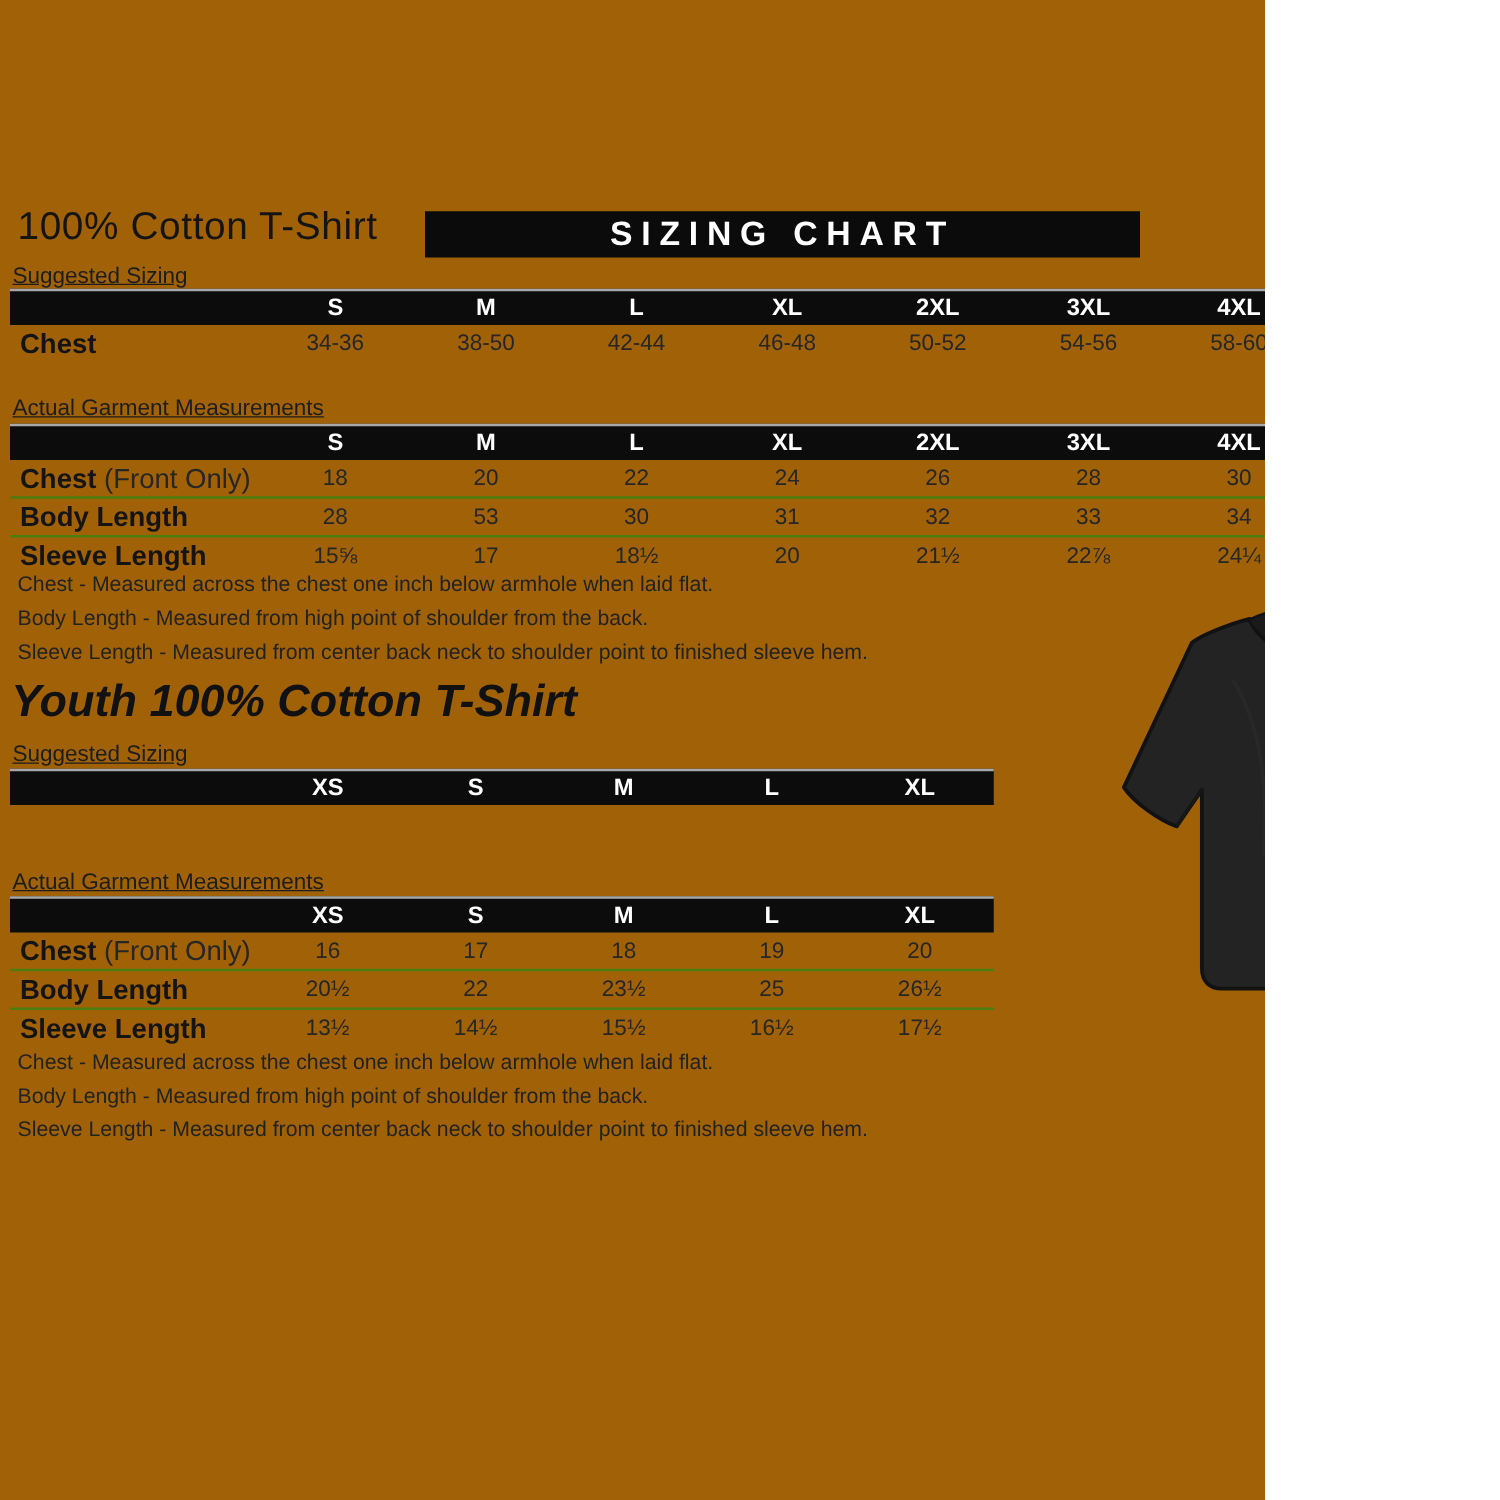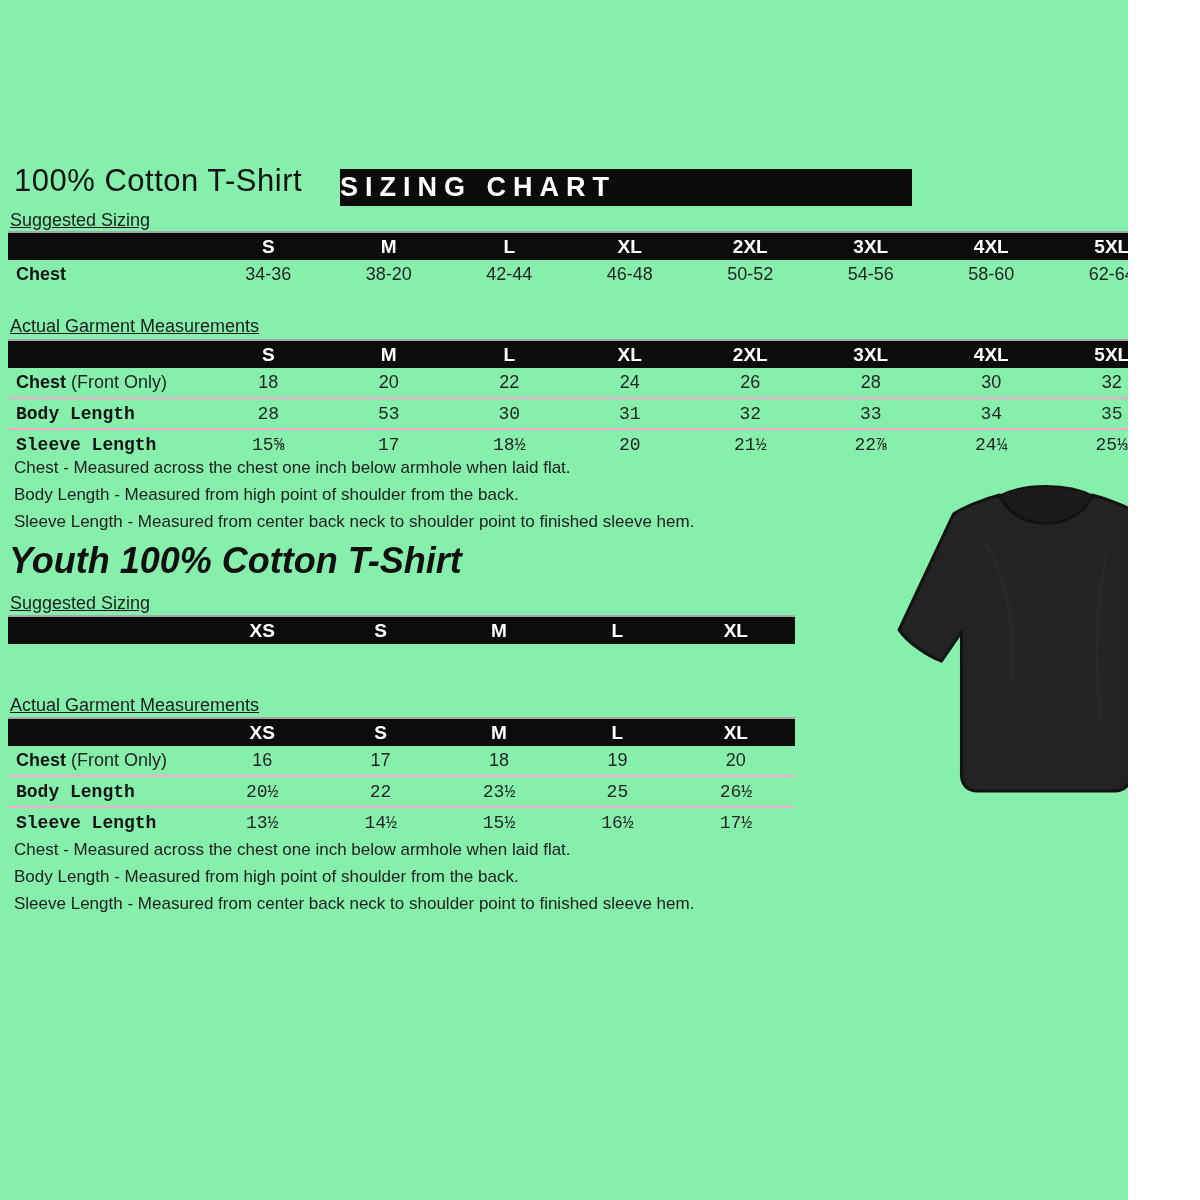"100% Cotton T-Shirt" .canvas { background: #86efac -> #a16207; width: 1128px -> 1012px }
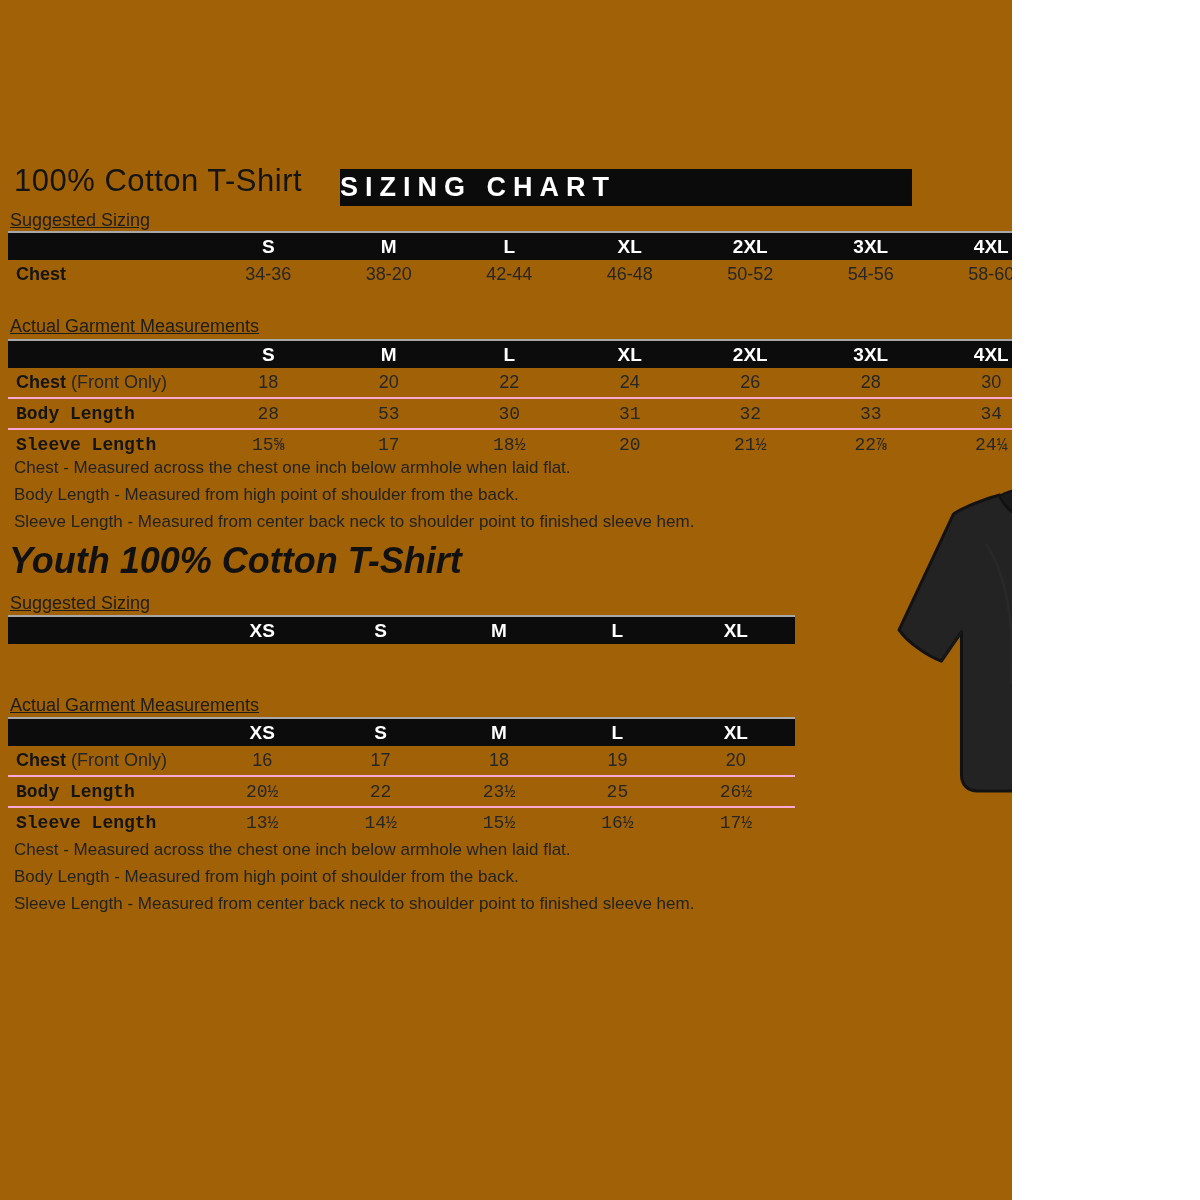"SIZING CHART" .banner { justify-content: none -> center }
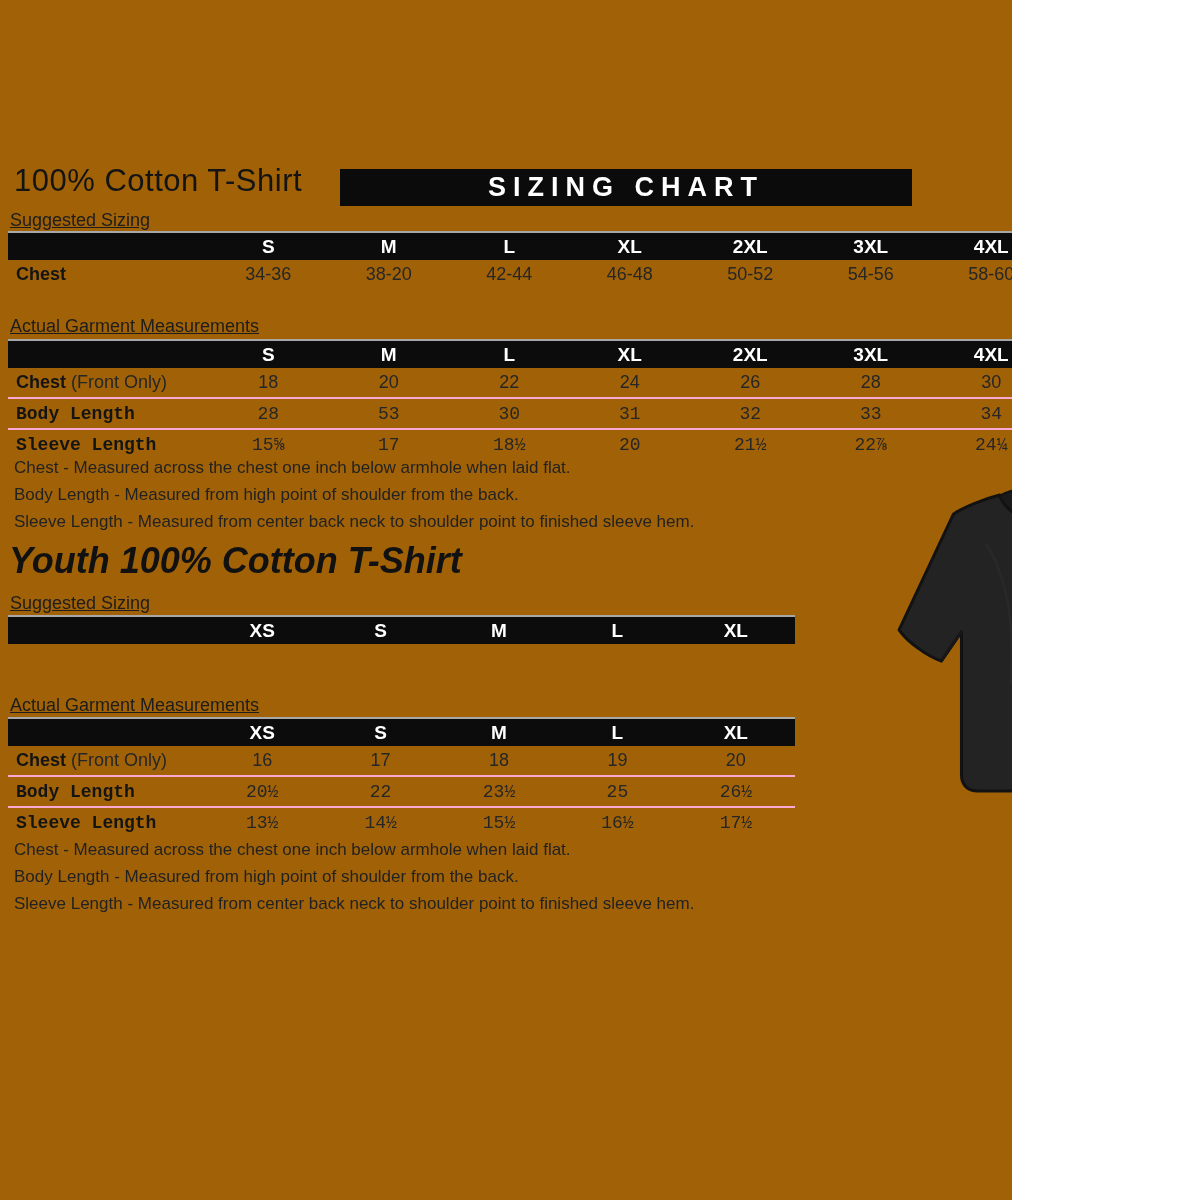"Chest" .cell-label { font-size: 18px -> 22px }
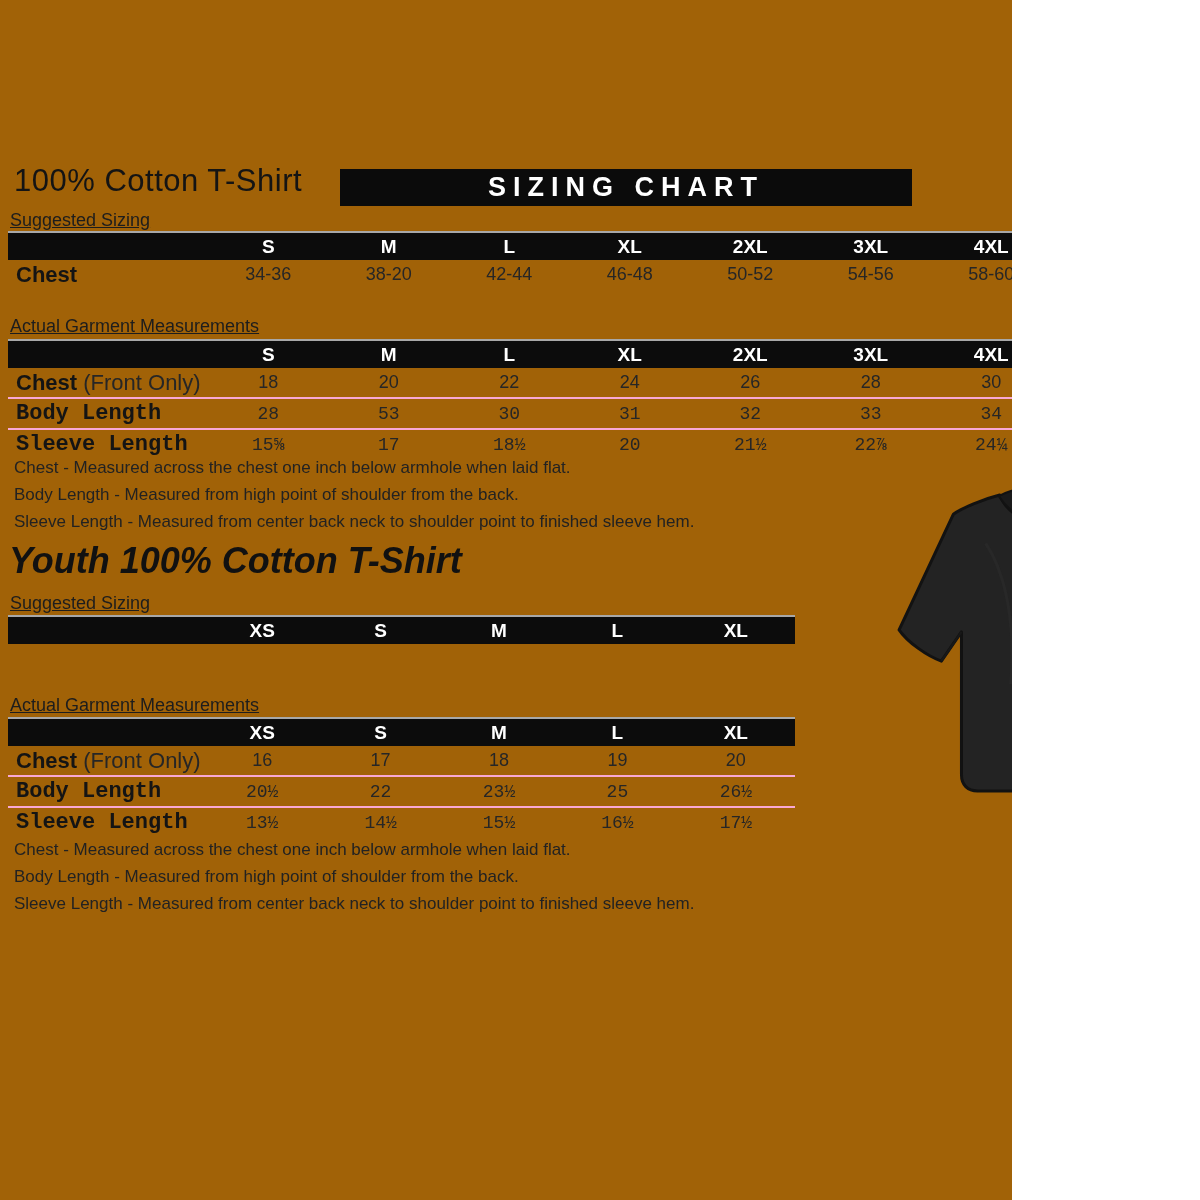"38-20" div.col { text: 38-20 -> 38-50 }
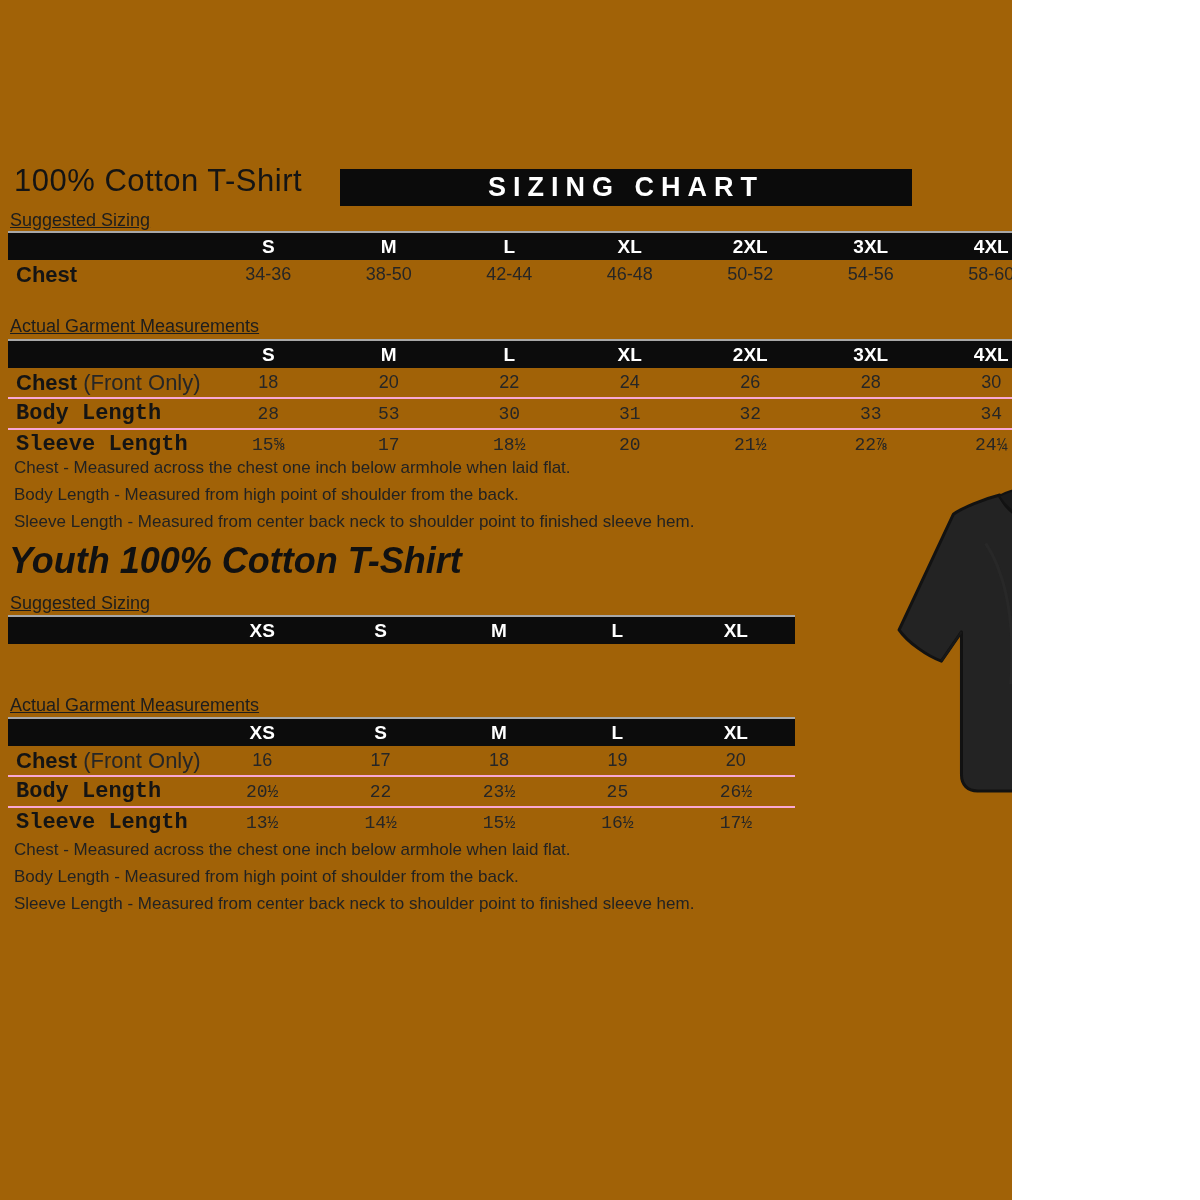"Body Length" .tbl .row + .row { border-top: 2px solid #f9a8d4 -> 2px solid #4d7c0f; font-family: Liberation Mono, monospace -> none }
